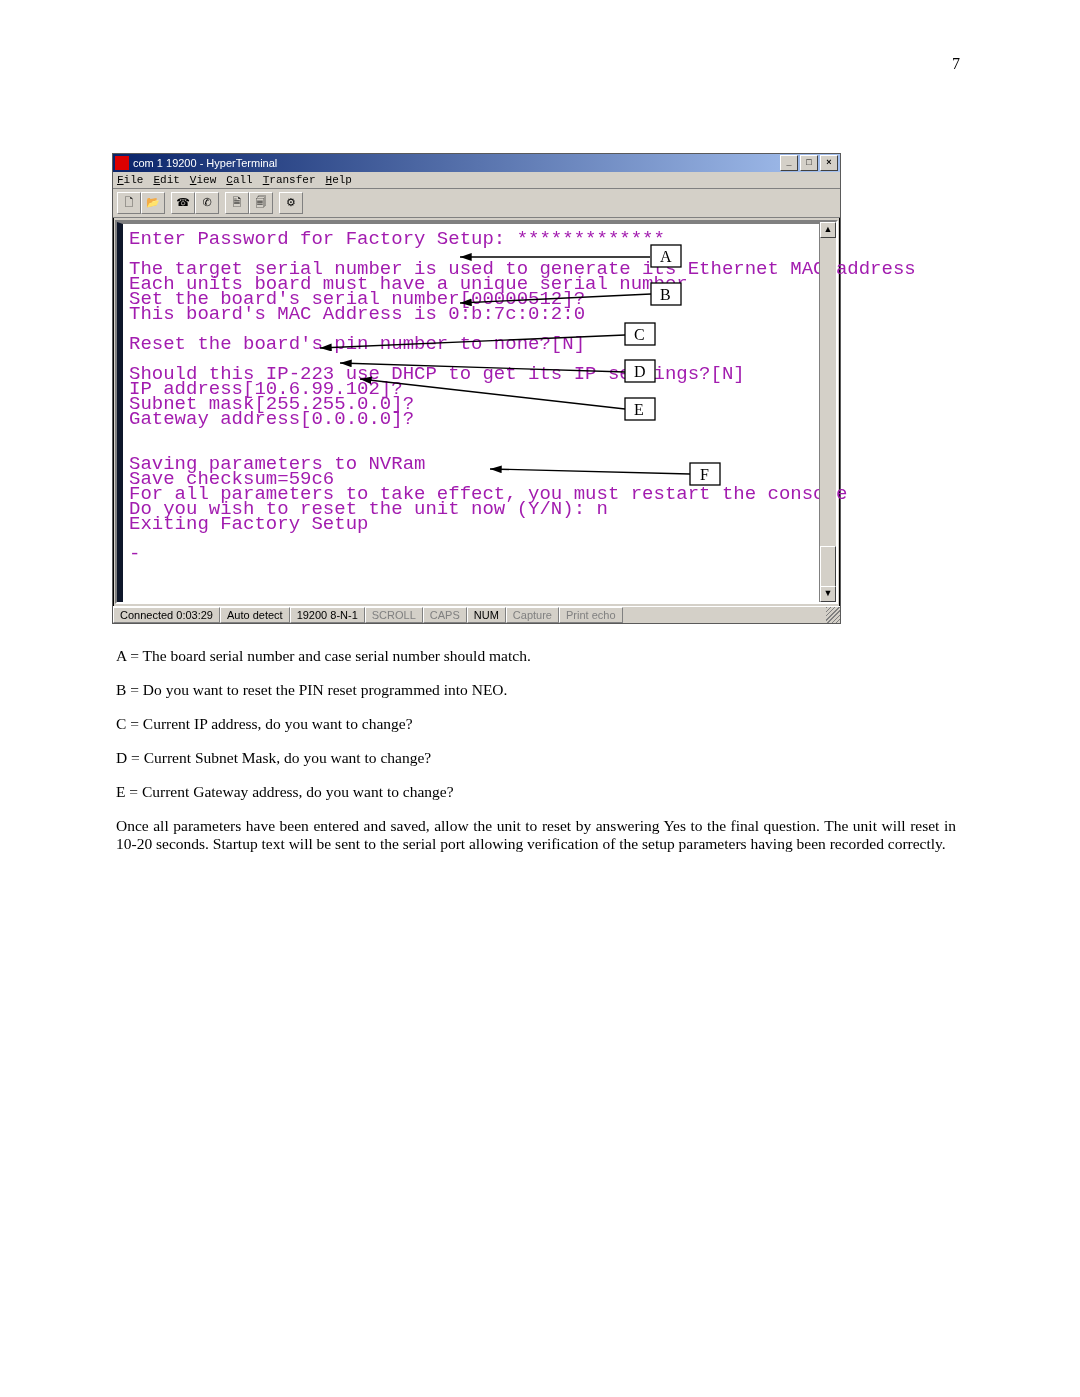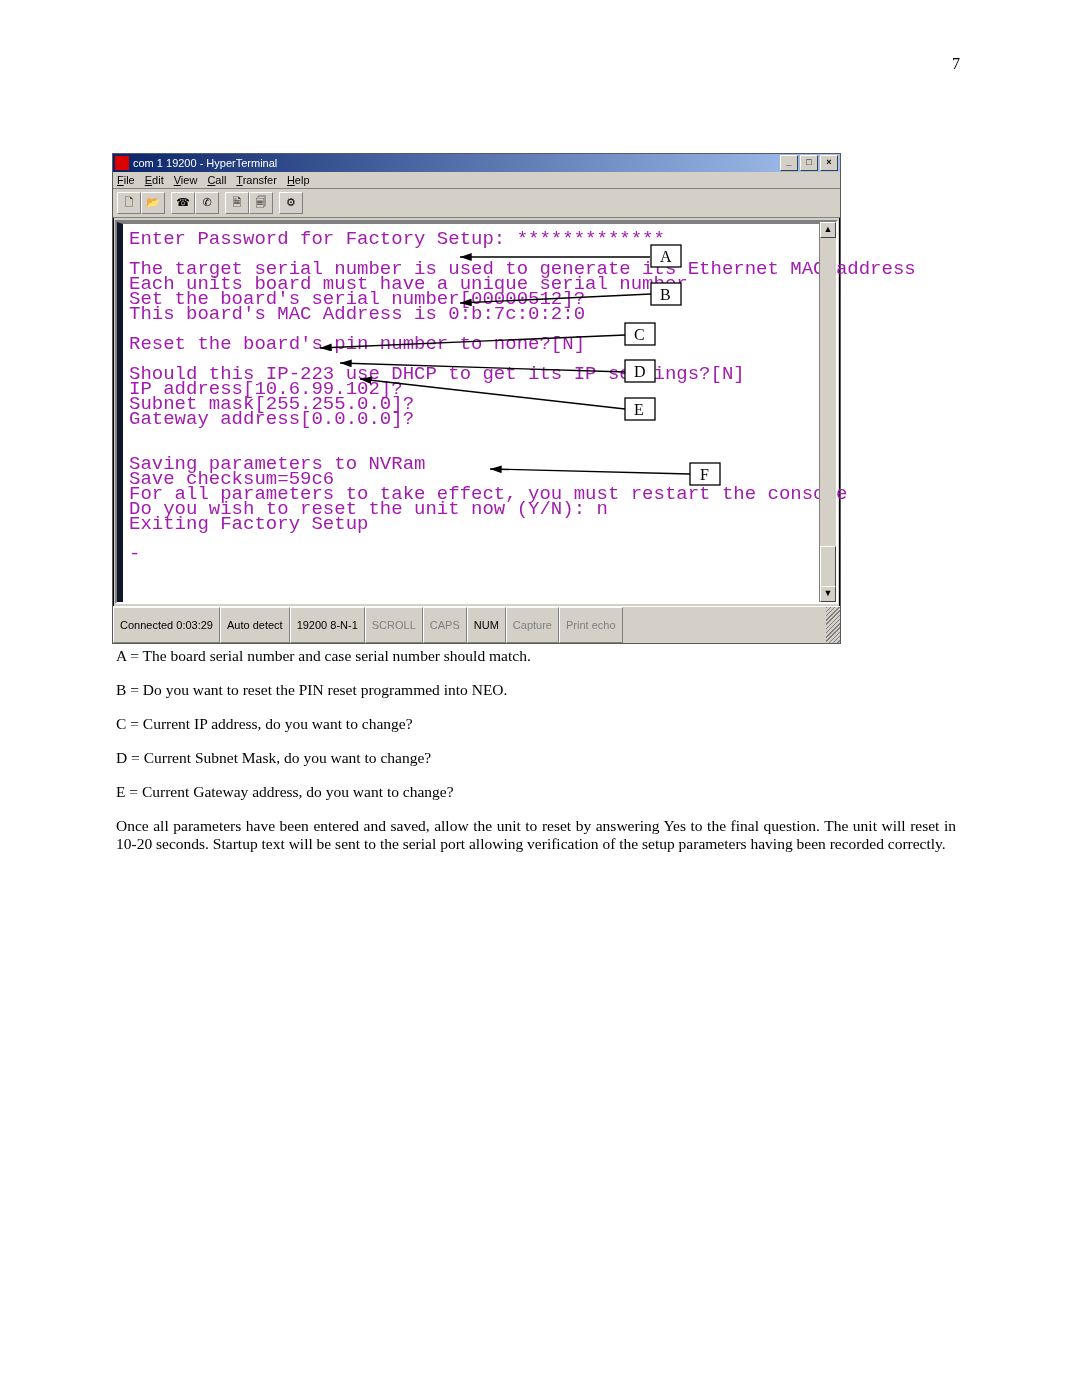"File" .menubar { font-family: Liberation Sans, sans-serif -> Liberation Mono, monospace }
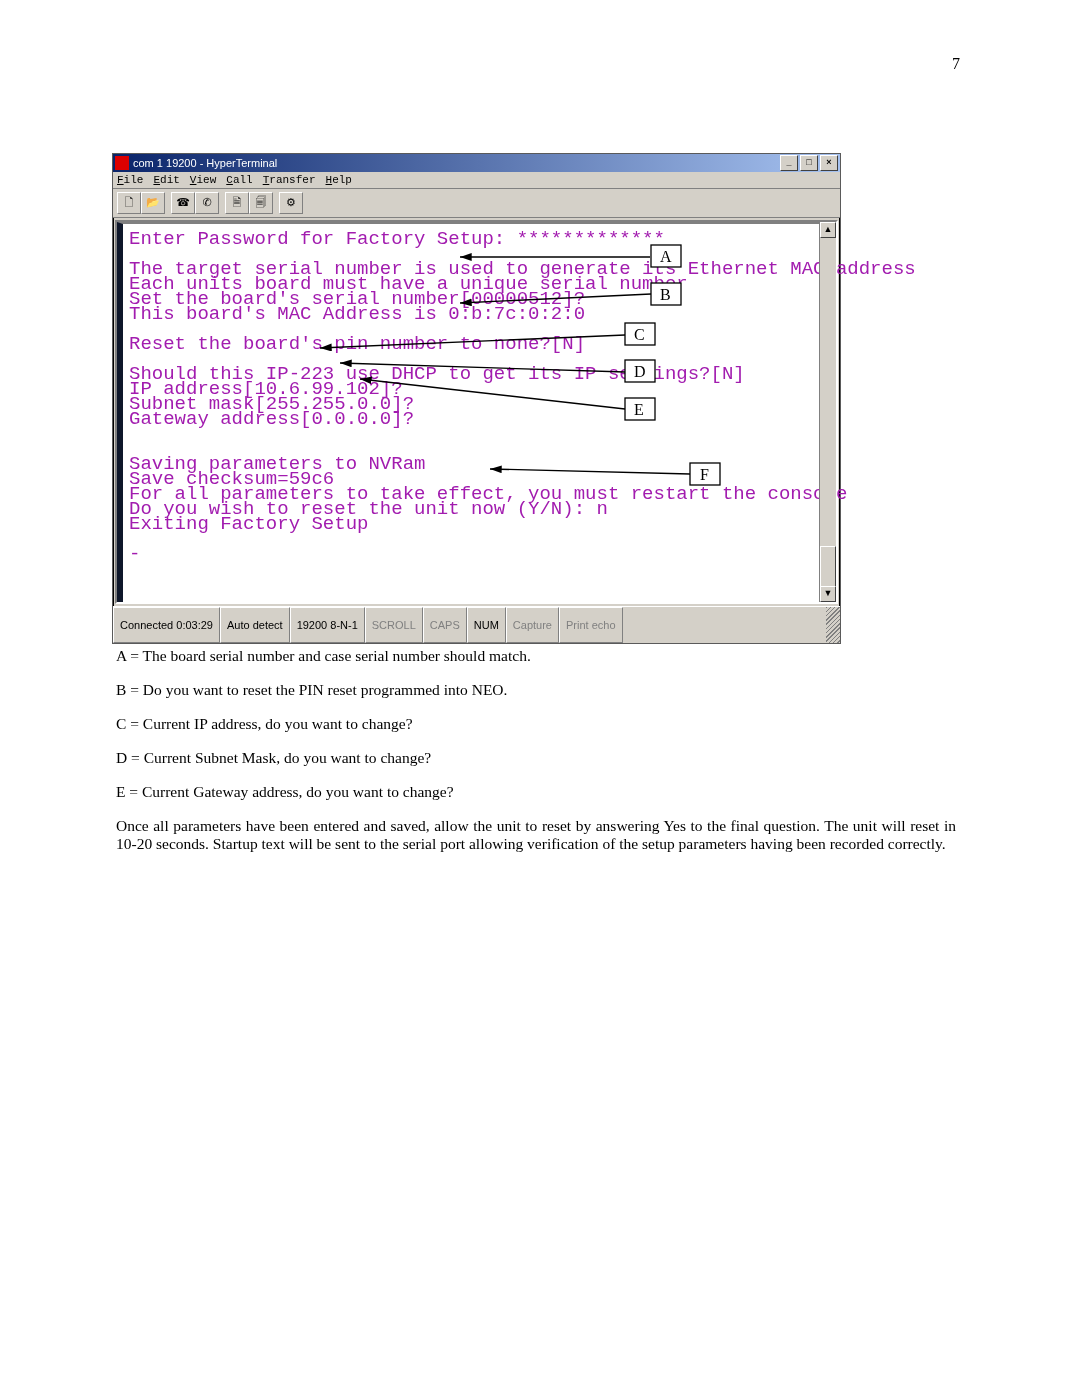"Connected 0:03:29" .statusbar .cell { padding: 11px 6px -> 1px 6px }
